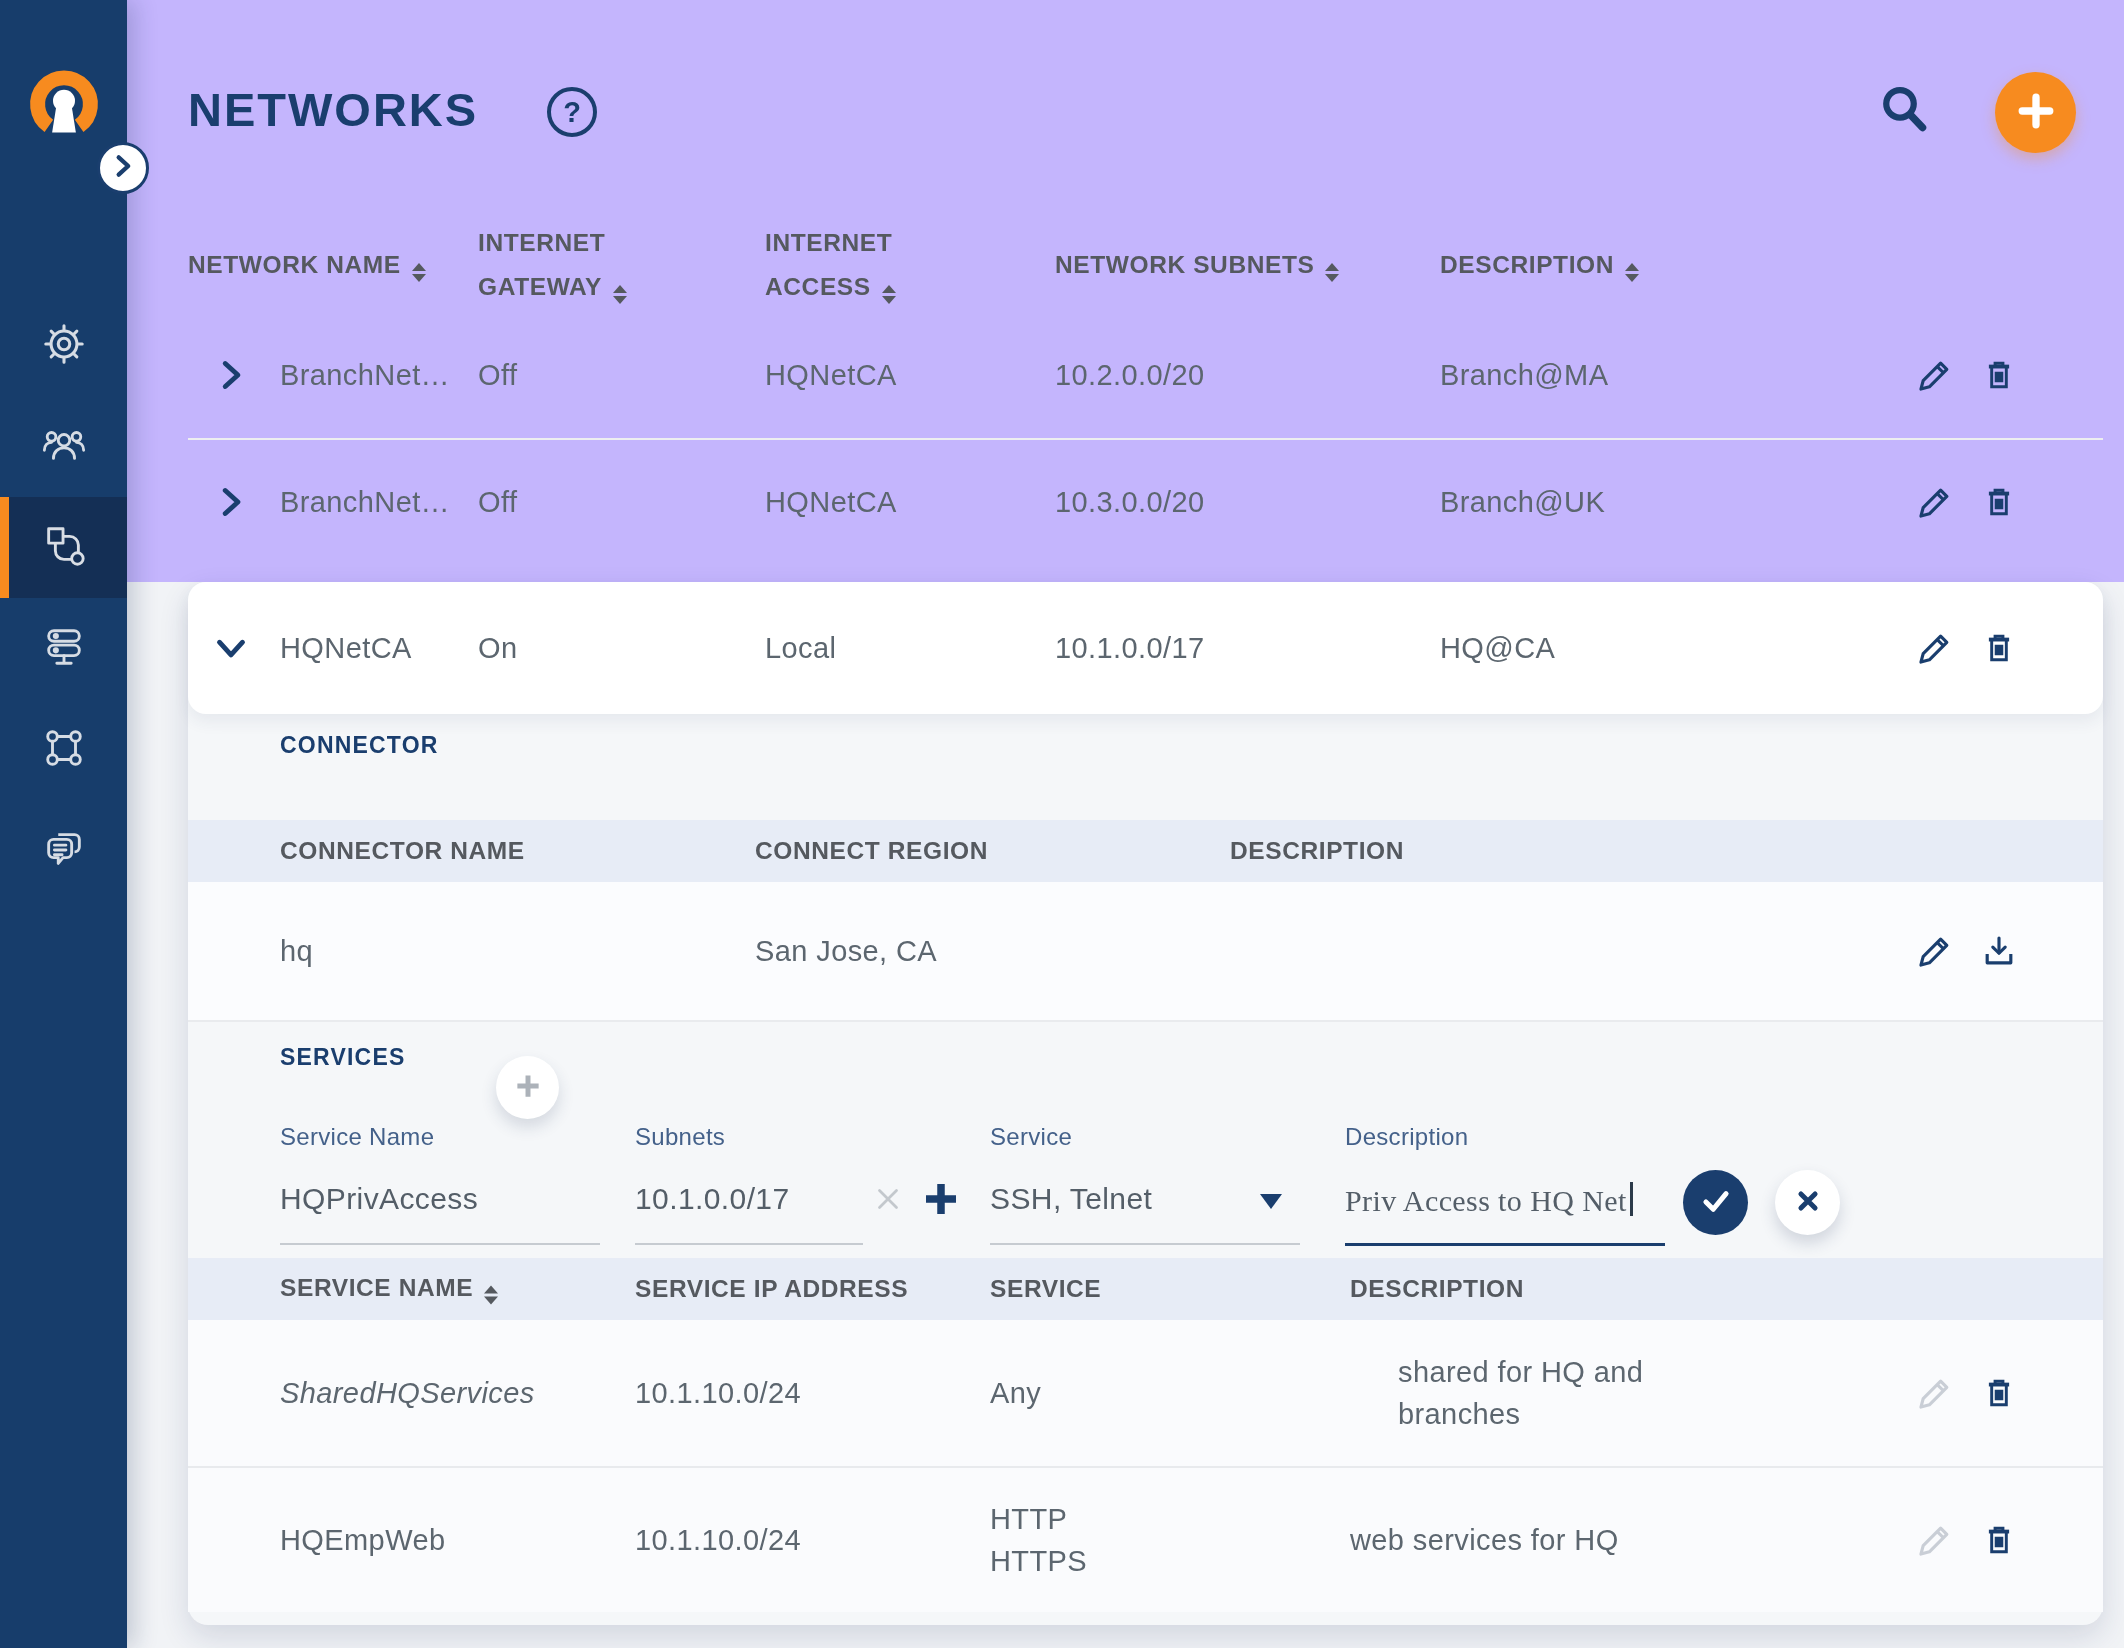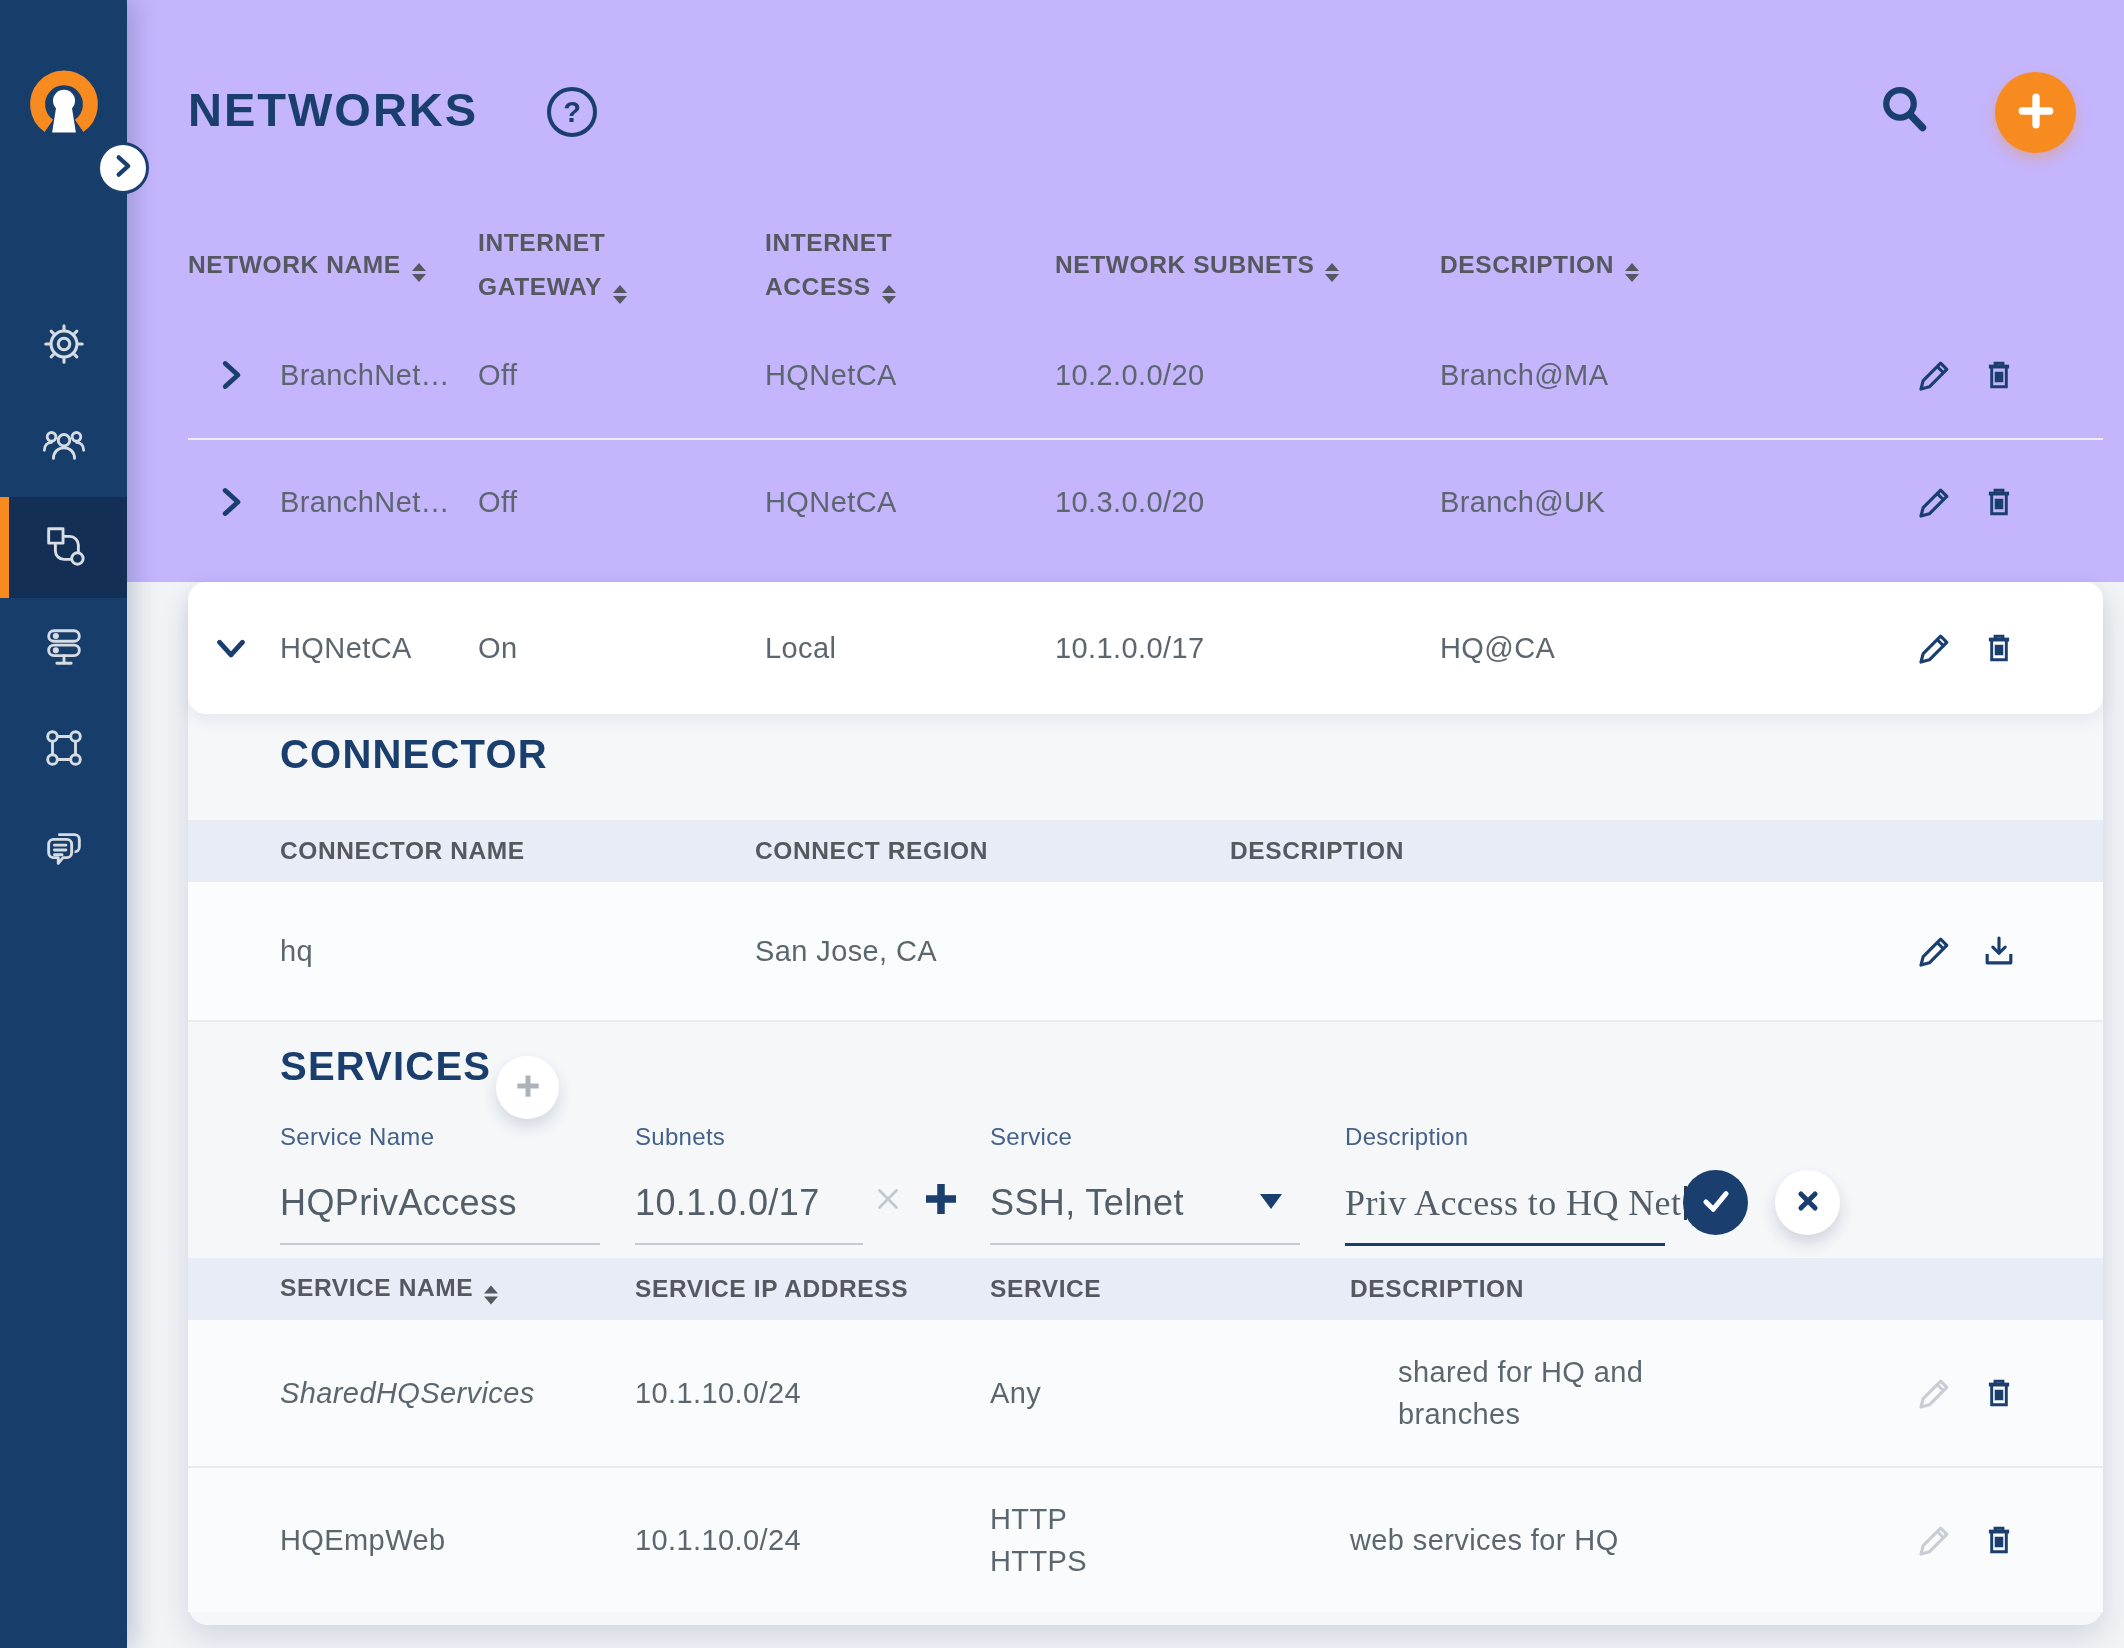"CONNECTOR" .sec-title { font-size: 40px -> 23px }
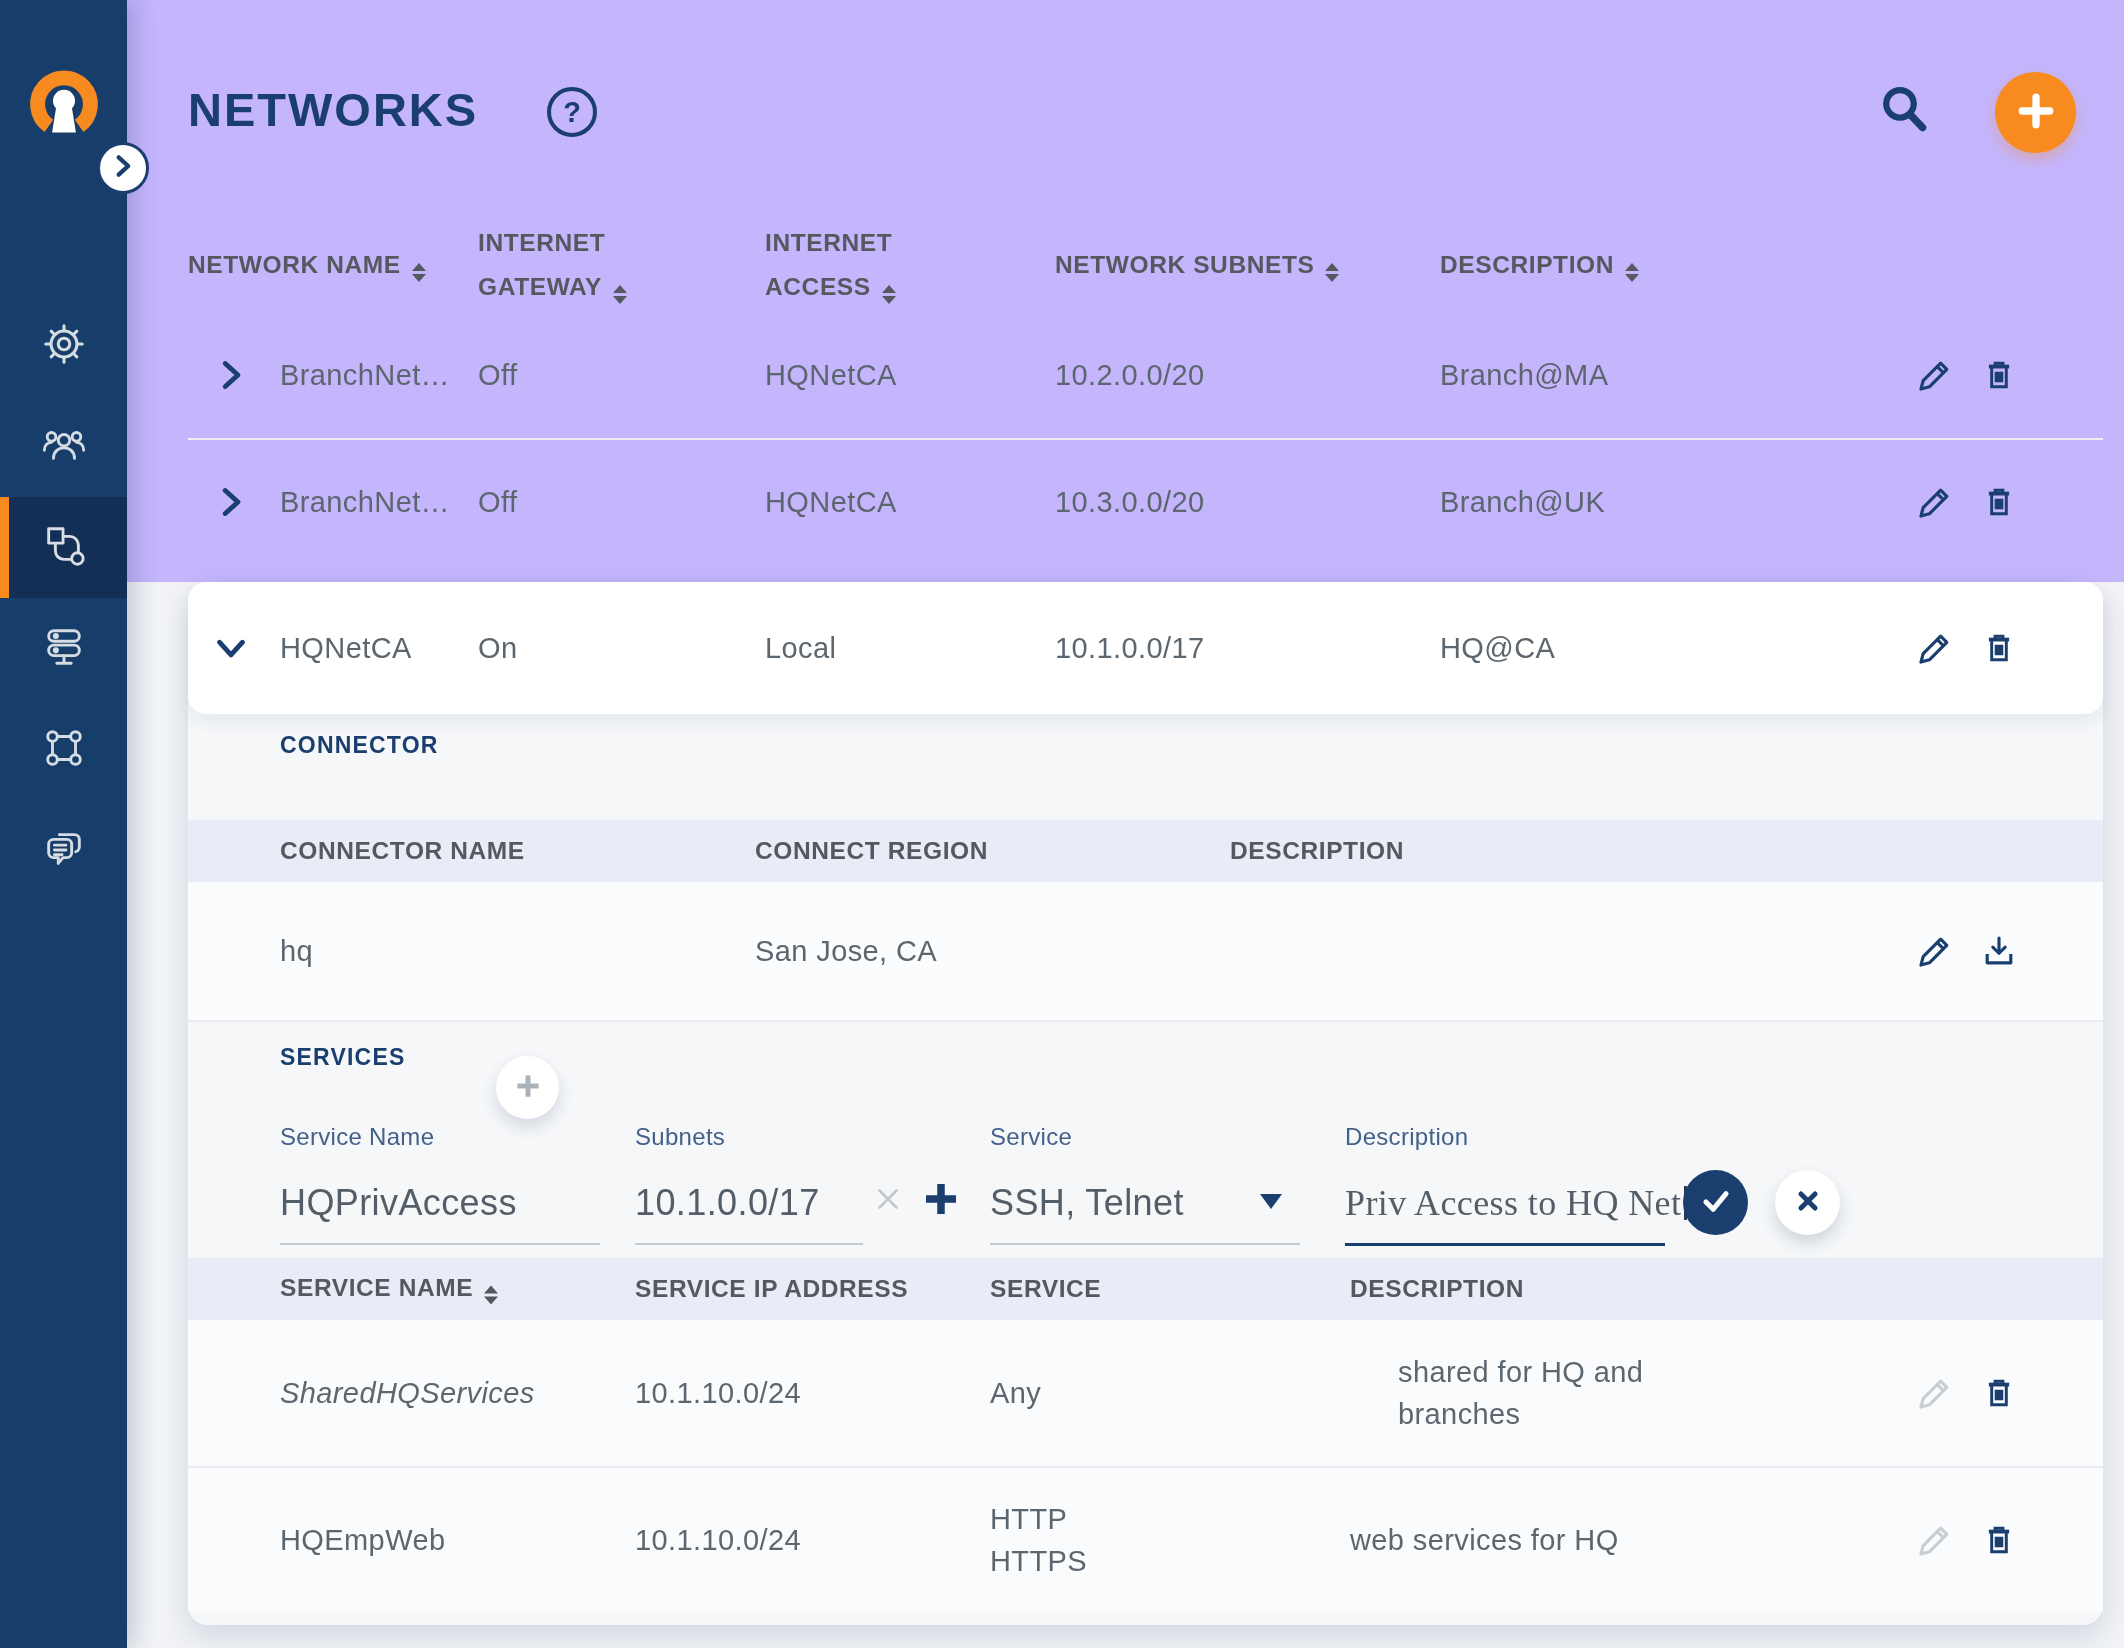"HQPrivAccess" .fld-value { font-size: 36px -> 30px }
